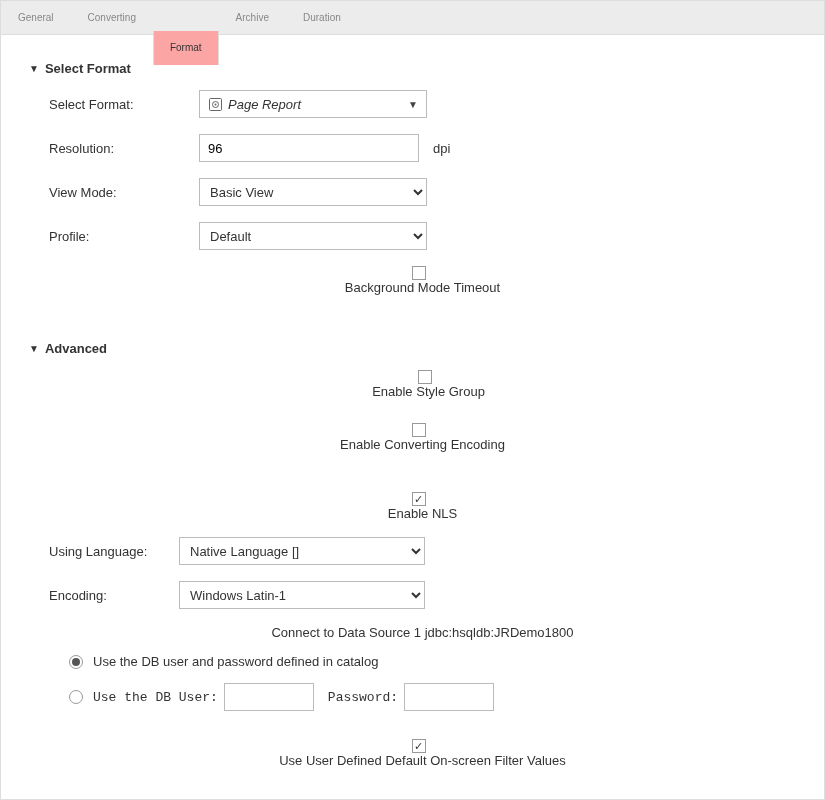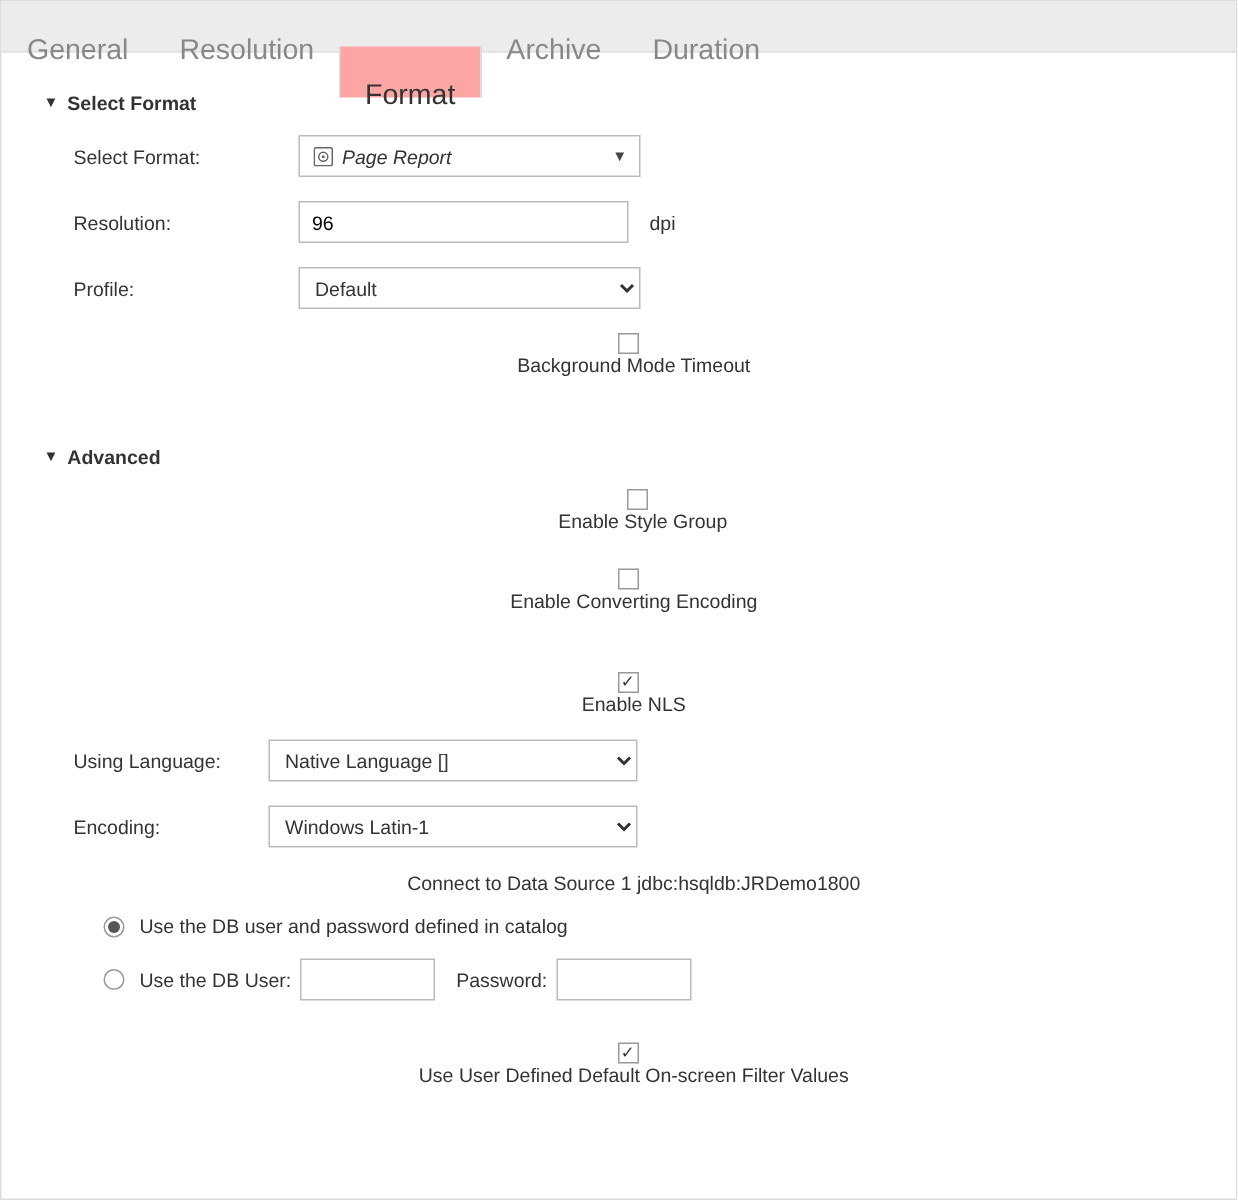"General" .tab { font-size: 19px -> 10px; padding: 16px 16px -> 0 16px }
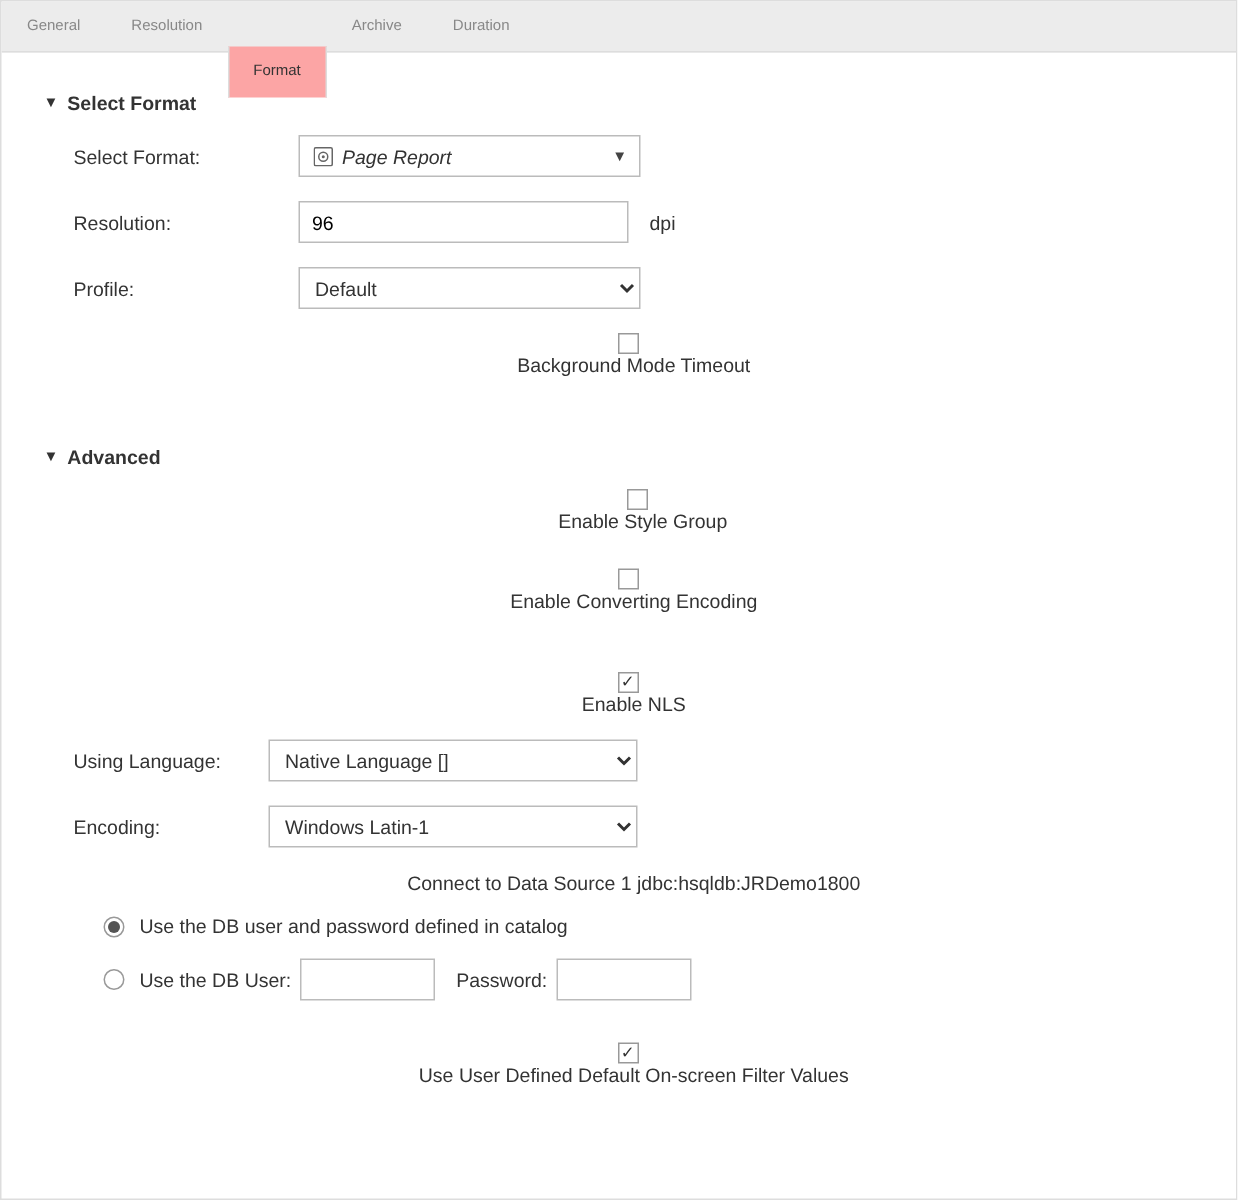"Resolution" div.tab { text: Resolution -> Converting }
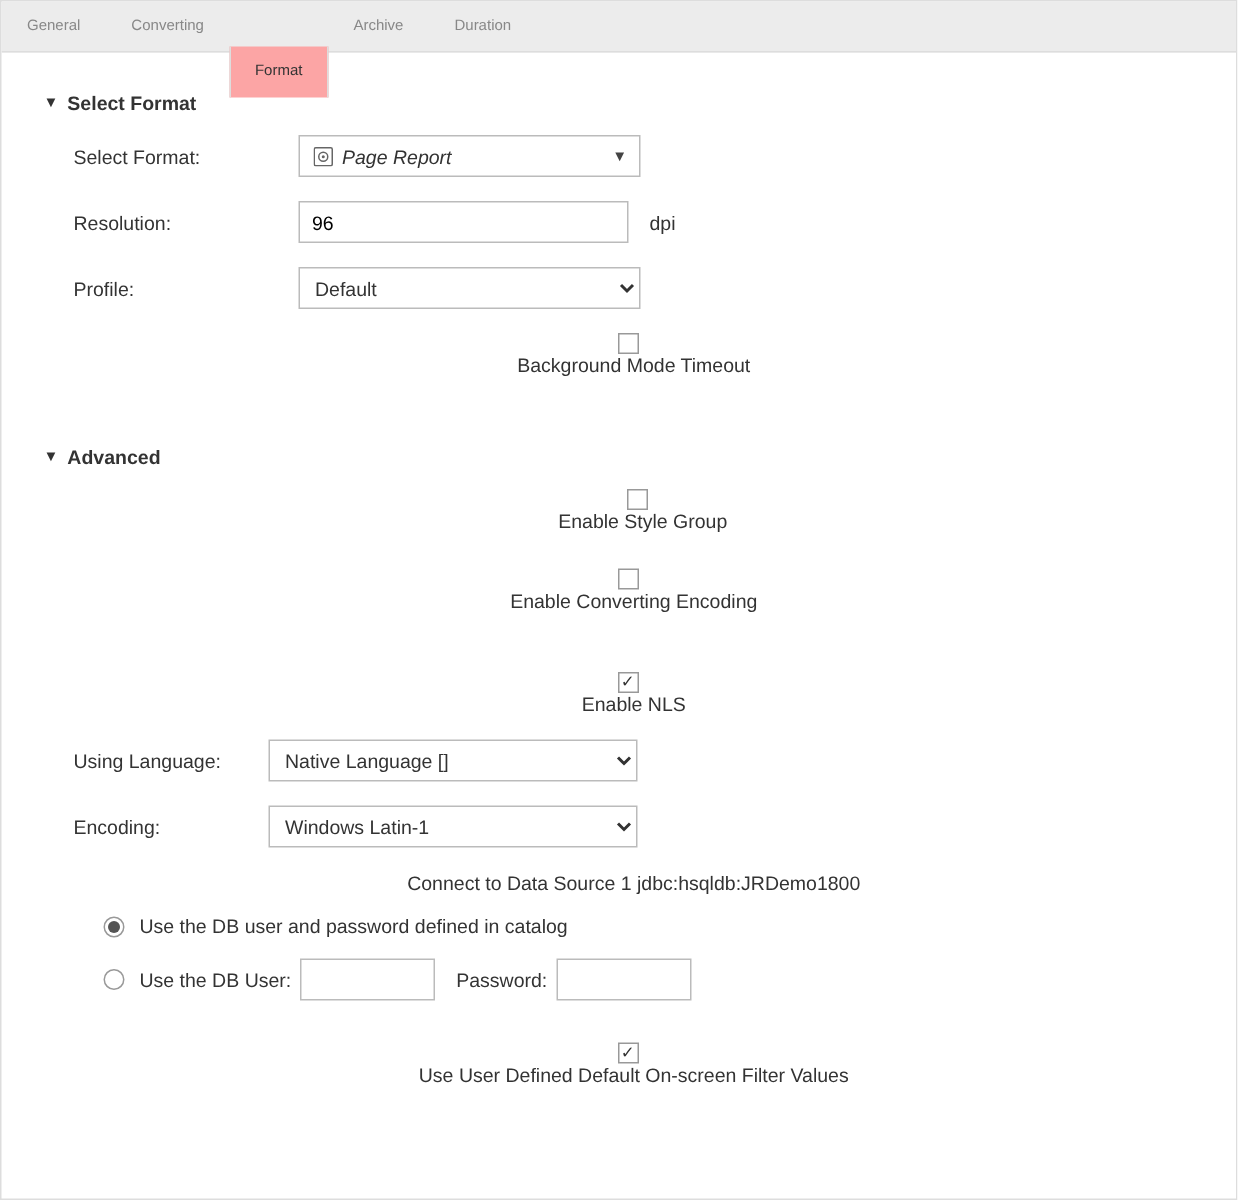"View Mode:" div.form-row { html: none -> <div> <div>View Mode:</div> <div> <select> <option>Basic View</option> </select> </div> </div> }
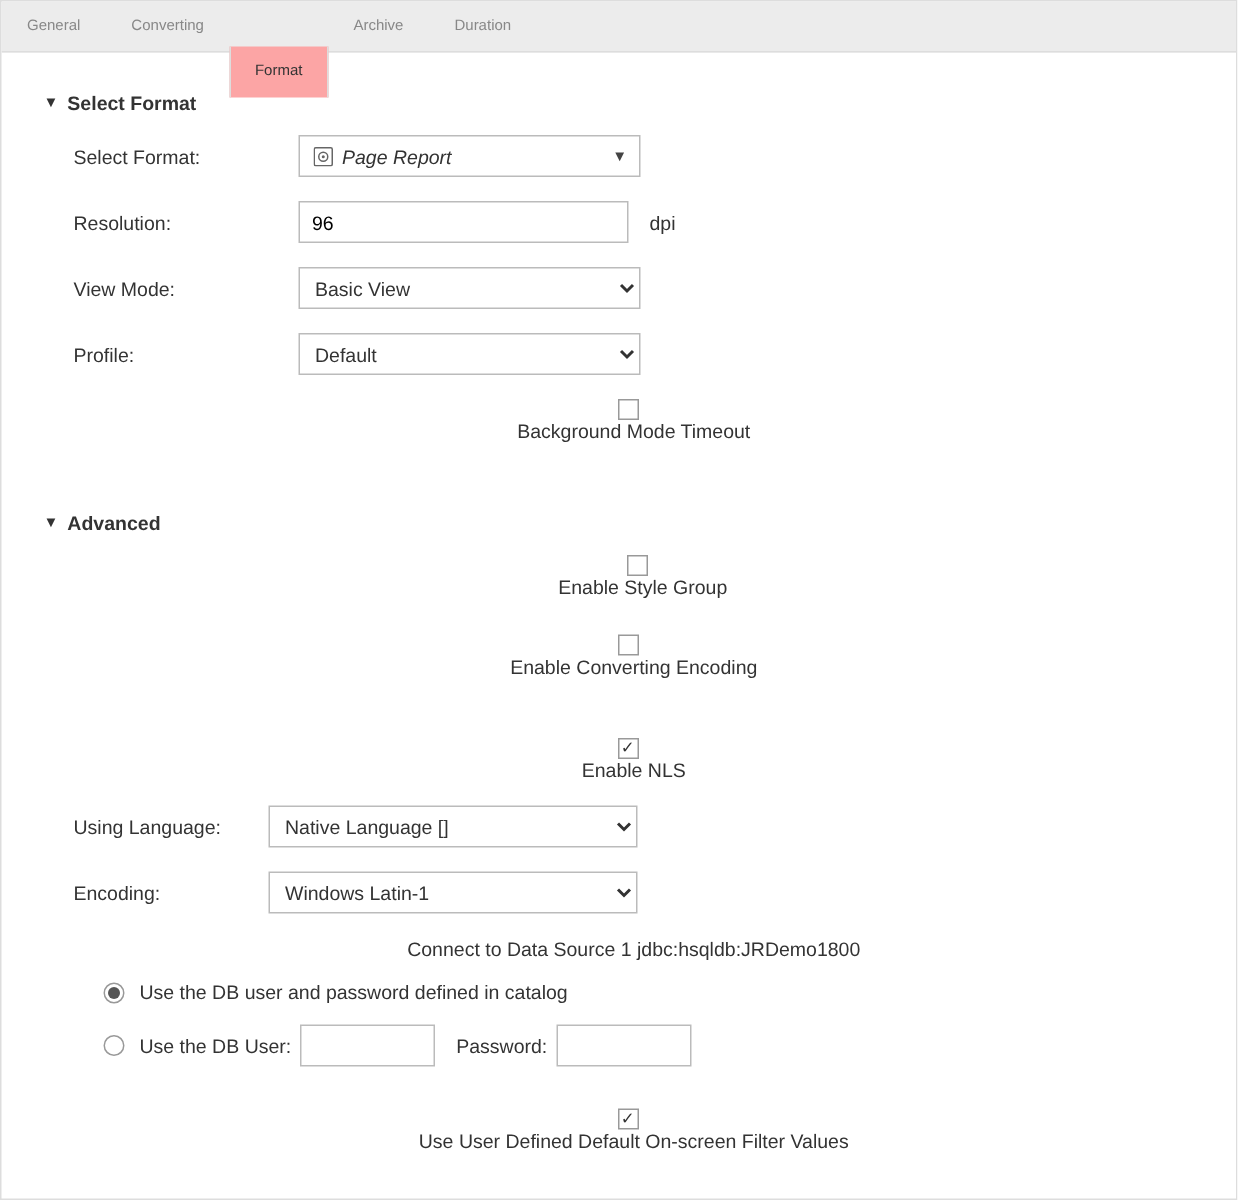"Use the DB User:" div.radio-row { font-family: none -> Liberation Mono, monospace }
